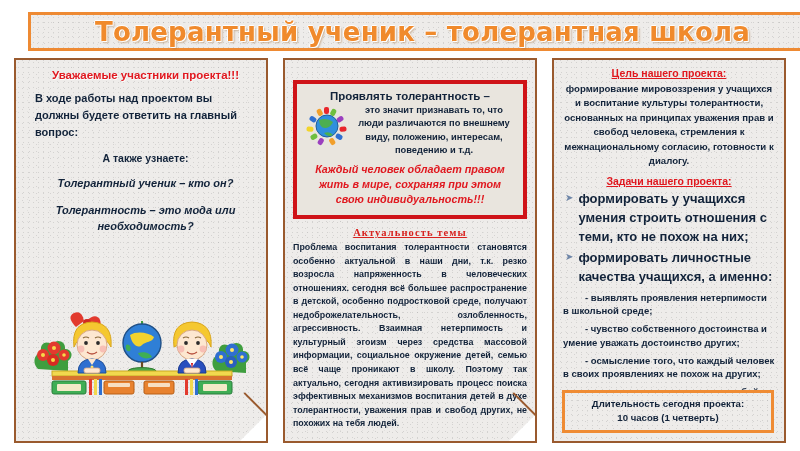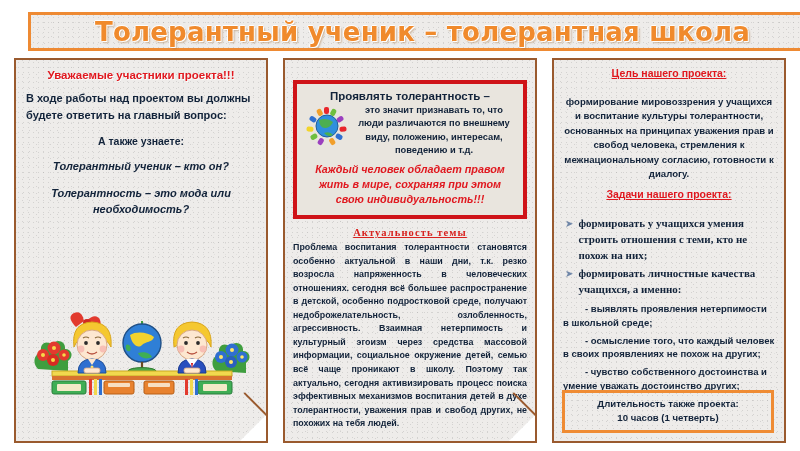"Уважаемые участники проекта!!!" #left-inner { margin-left: none -> 9px }
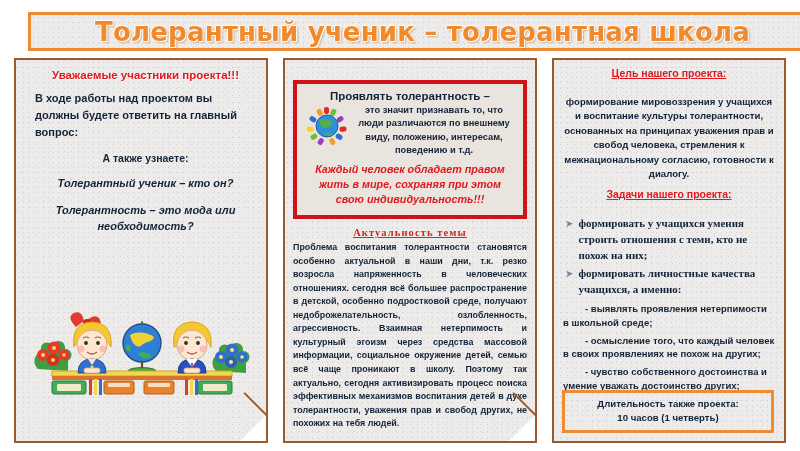"Цель нашего проекта:" .r-head { margin-bottom: 16px -> 3px }
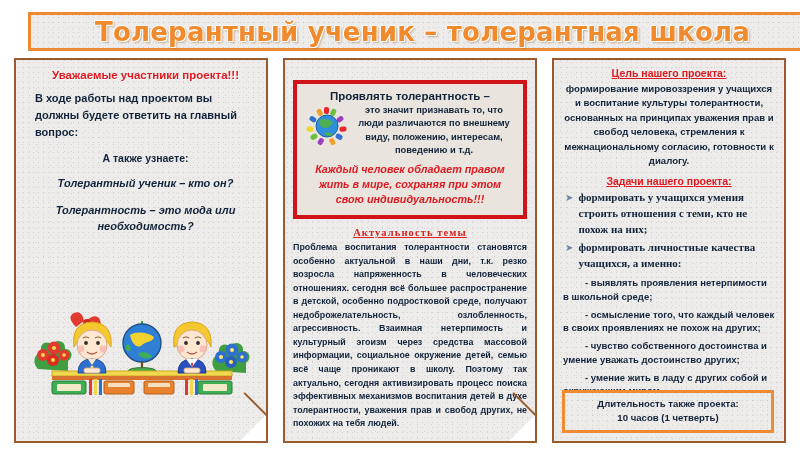"формировать у учащихся умения строить" .task-text { font-family: Liberation Serif, serif -> none; font-size: 11px -> 13px }
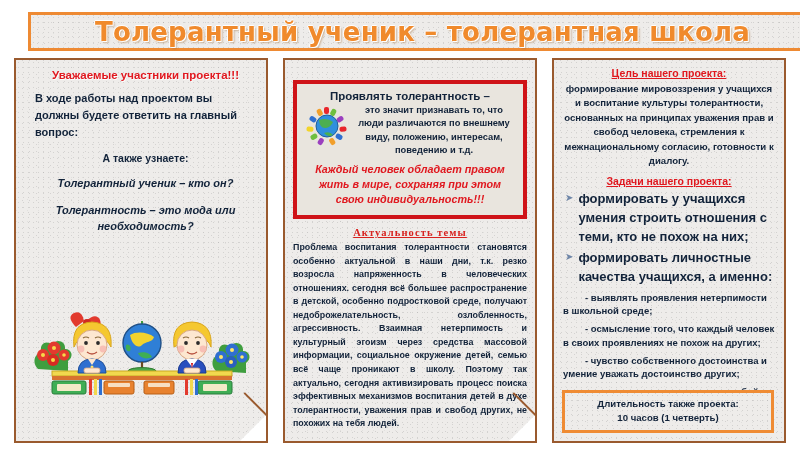"- осмысление того, что каждый" div.sub-item { order: before "- чувство собственного достоинства и" -> after "- чувство собственного достоинства и" }
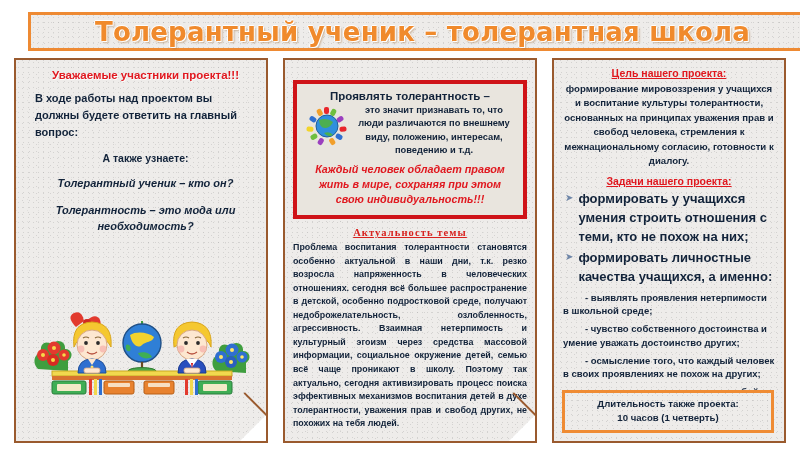"Длительность также проекта:" div { text: также -> сегодня }
